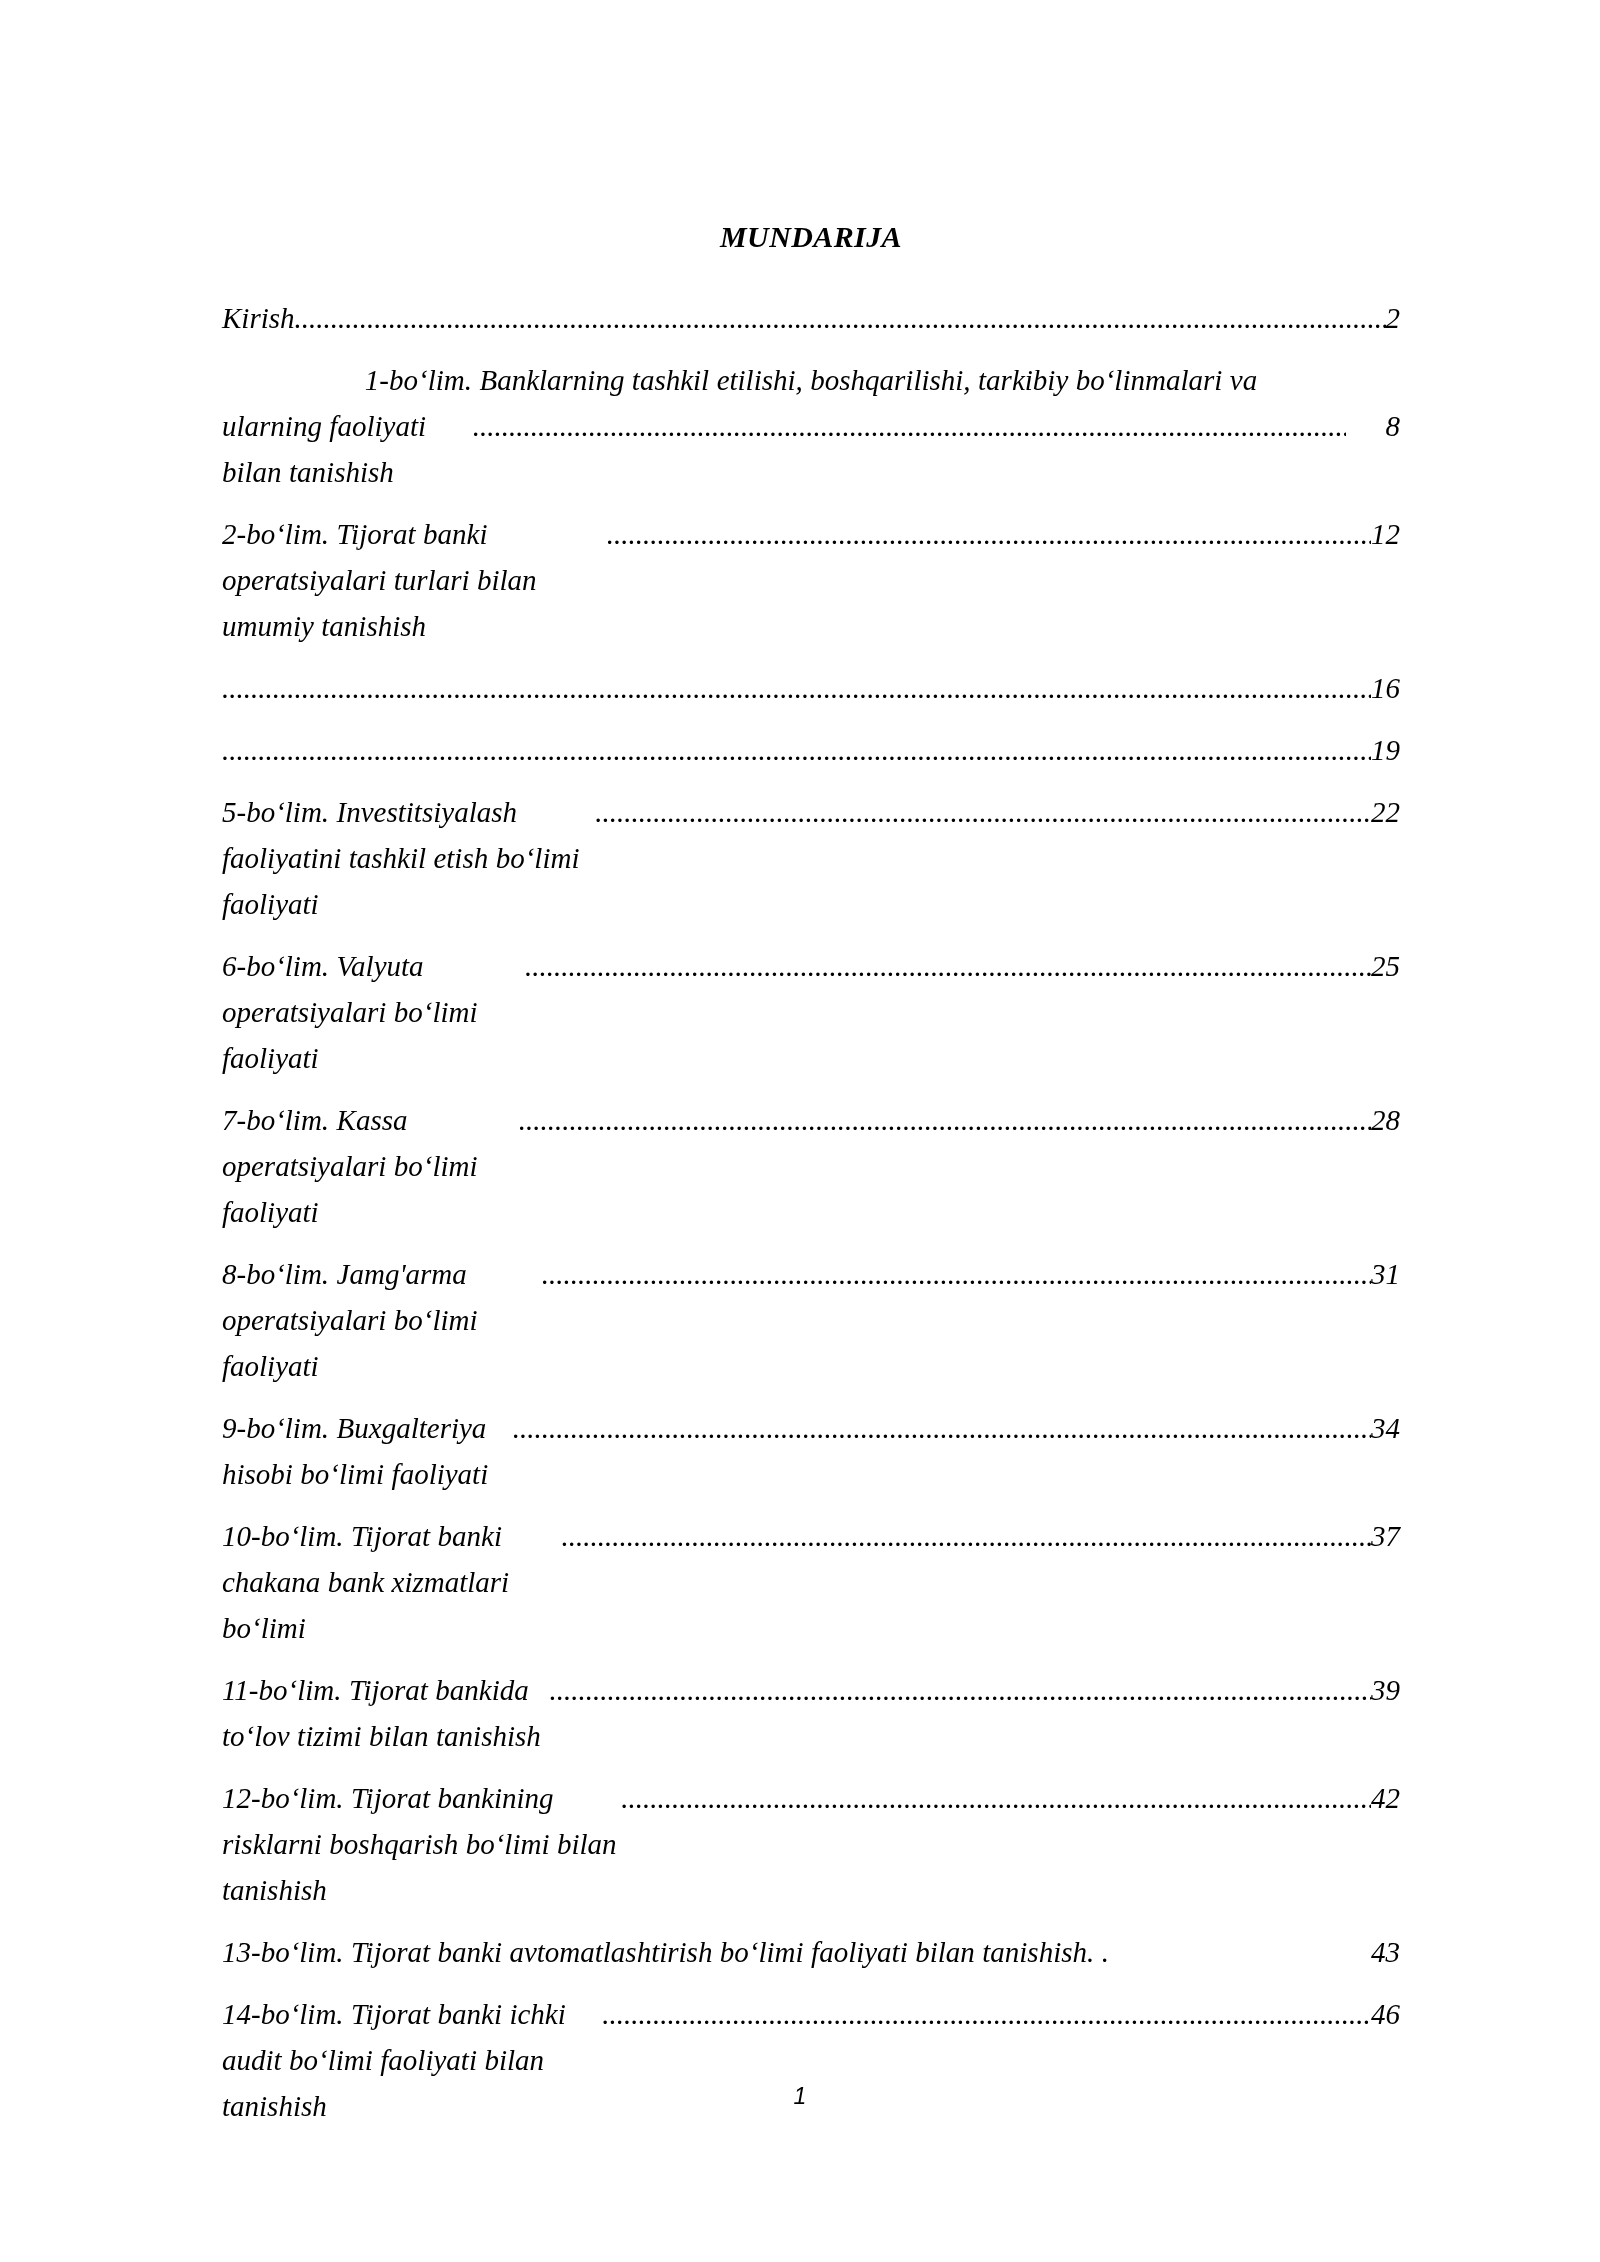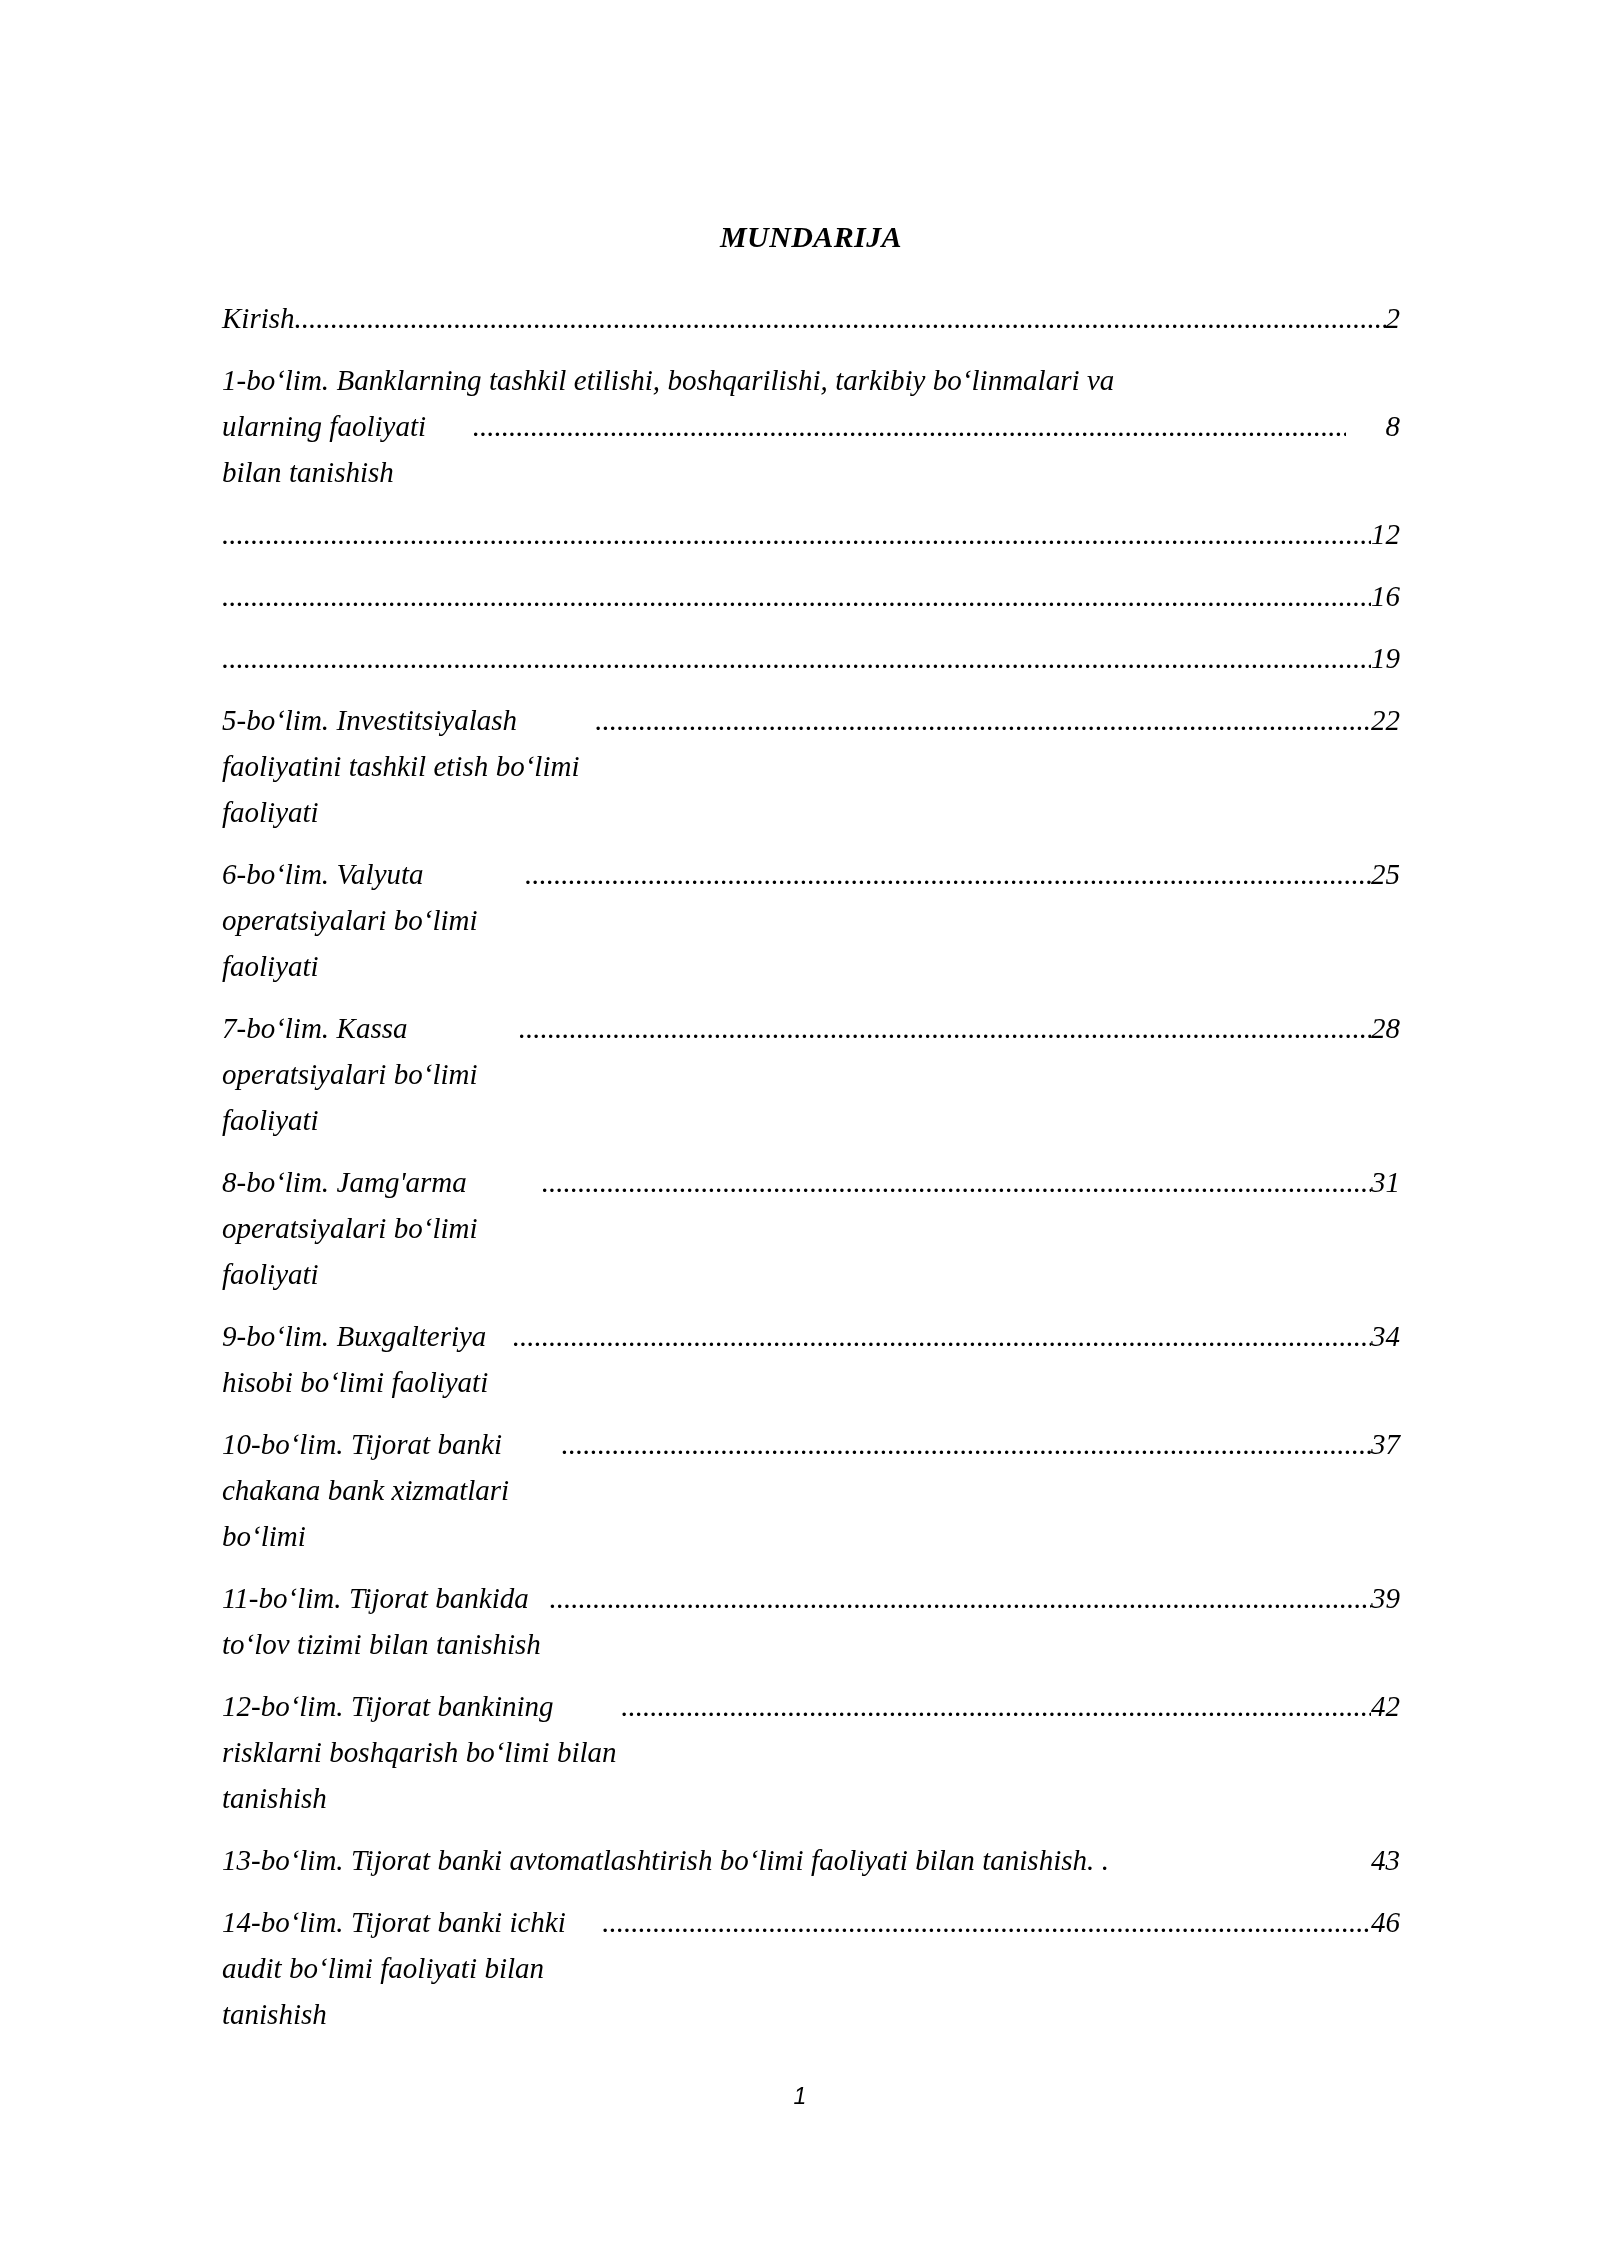"1-bo‘lim. Banklarning tashkil etilishi," .entry-wrapped .wrap-line-1 { text-align: none -> center }
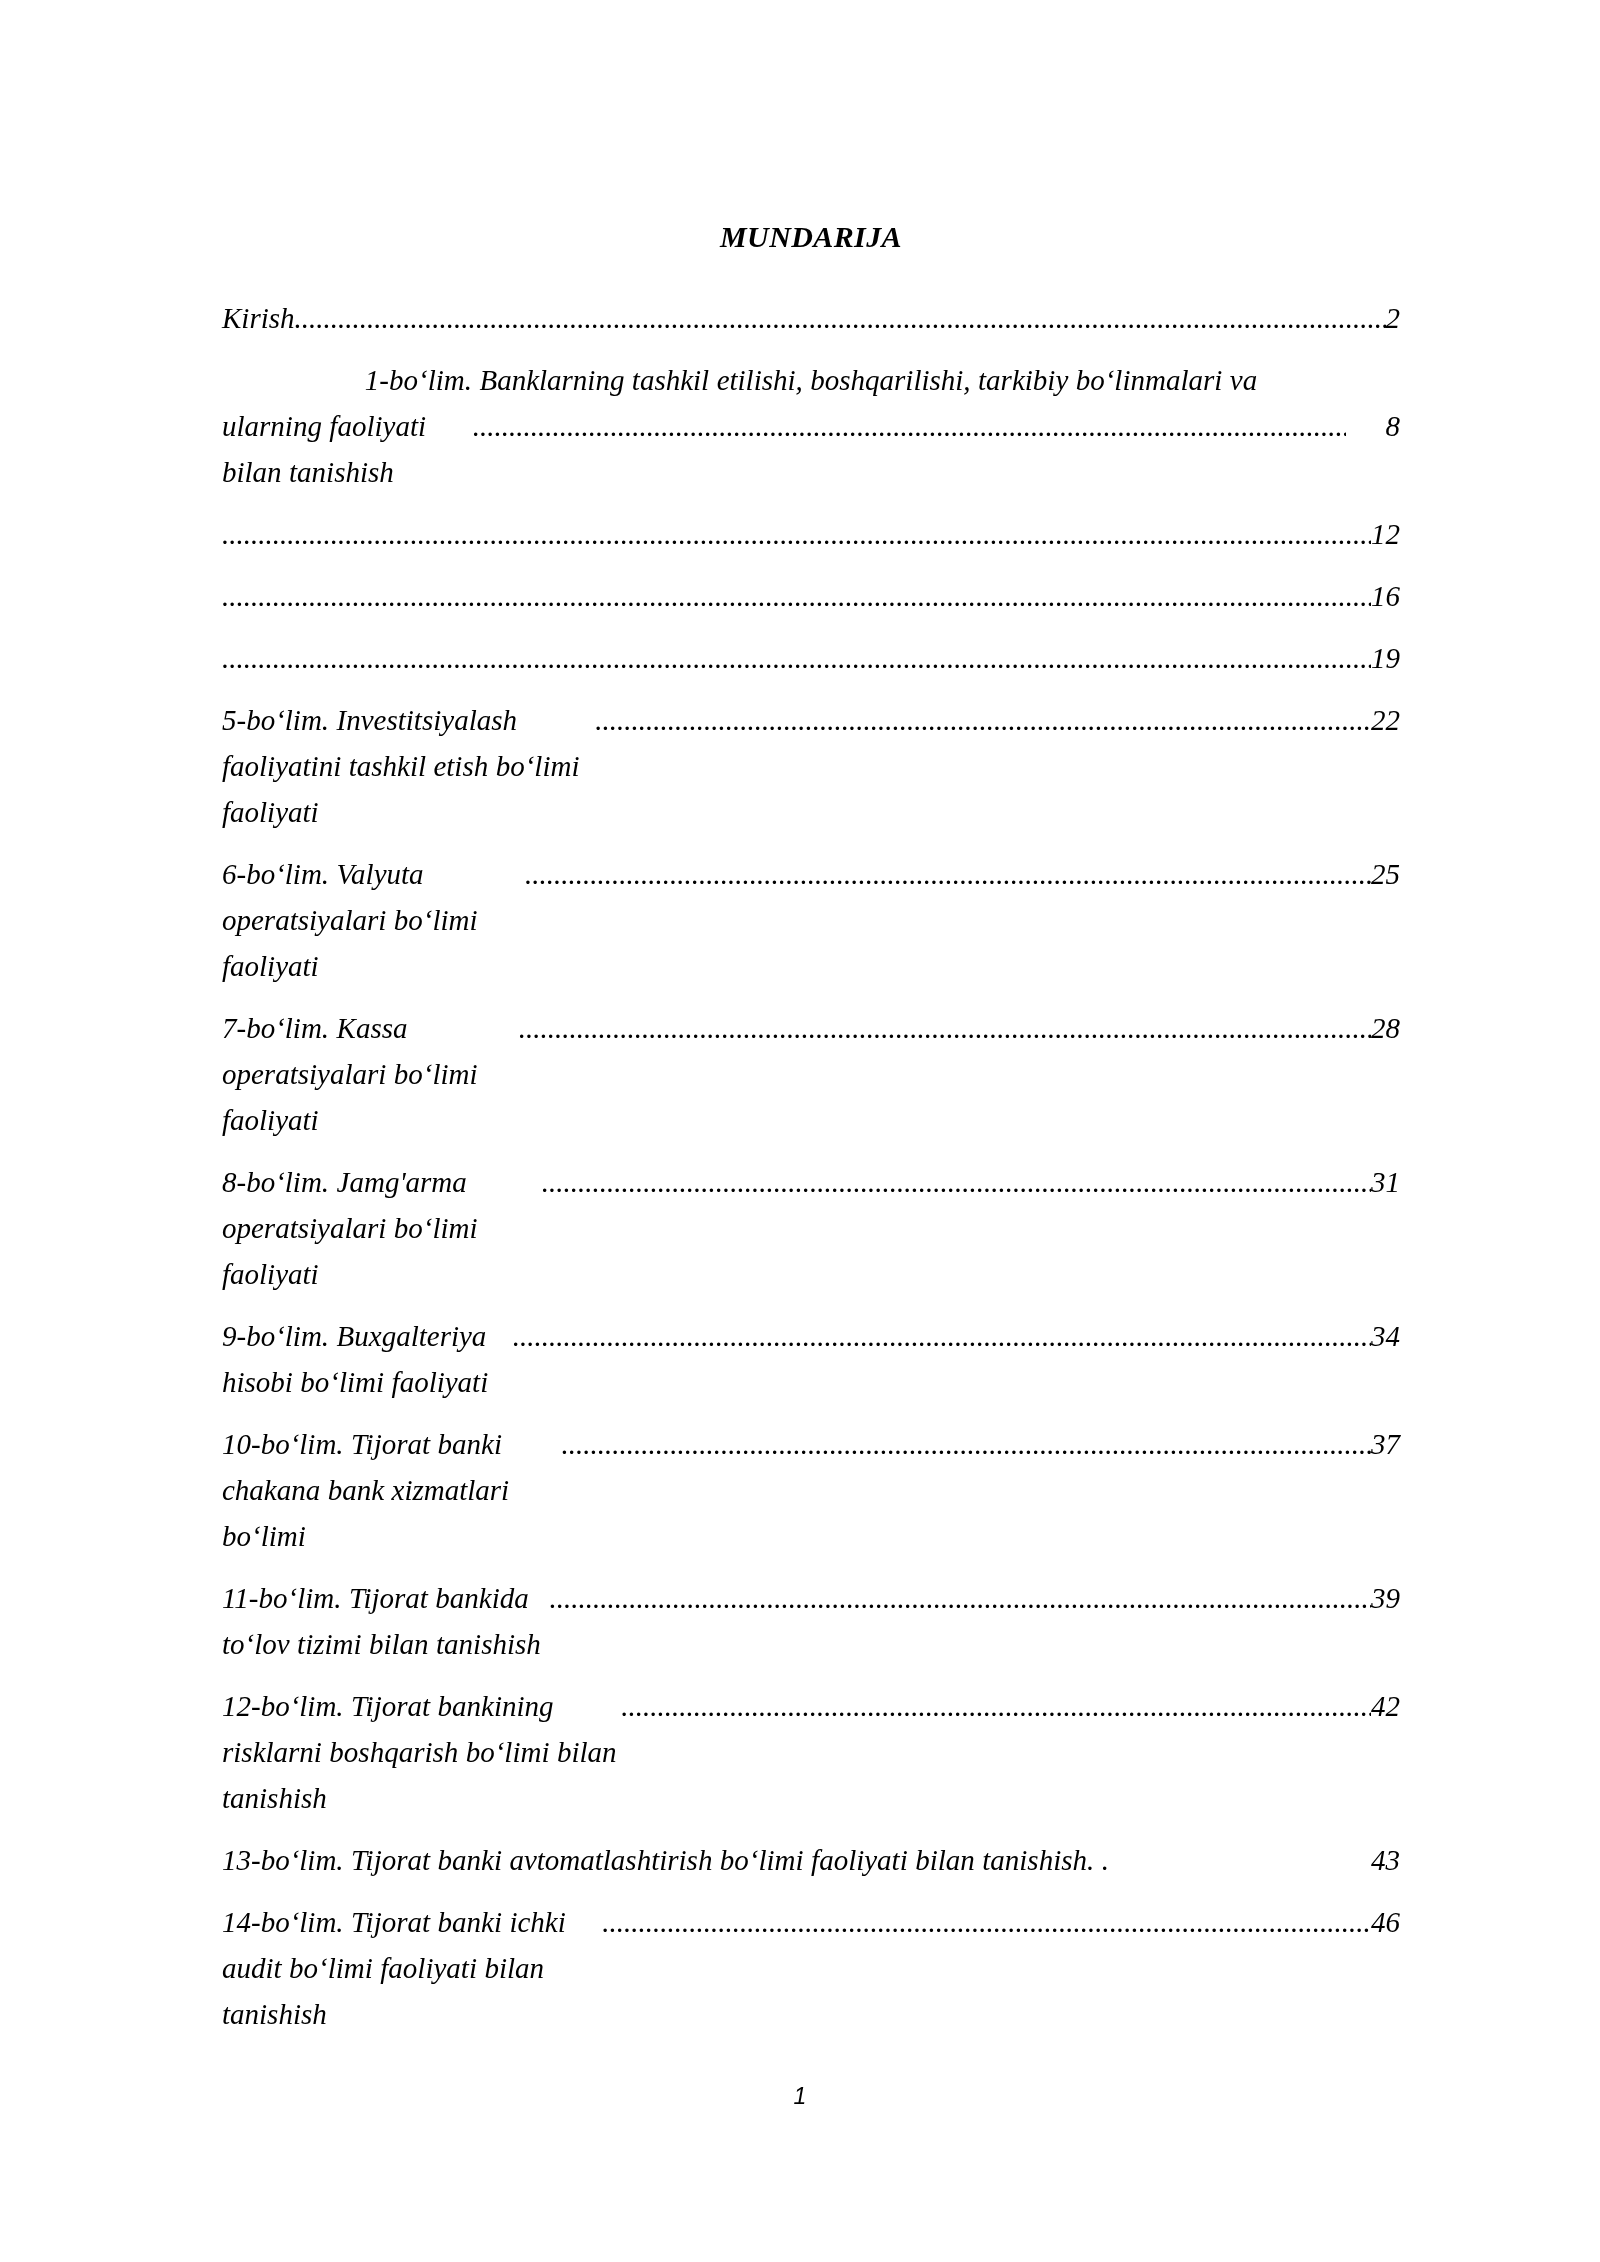"2-bo‘lim. Tijorat banki operatsiyalari" span.entry-label { html: none -> <span>2-bo‘lim. Tijorat banki operatsiyalari turlari bilan umumiy tanishish</span> }
